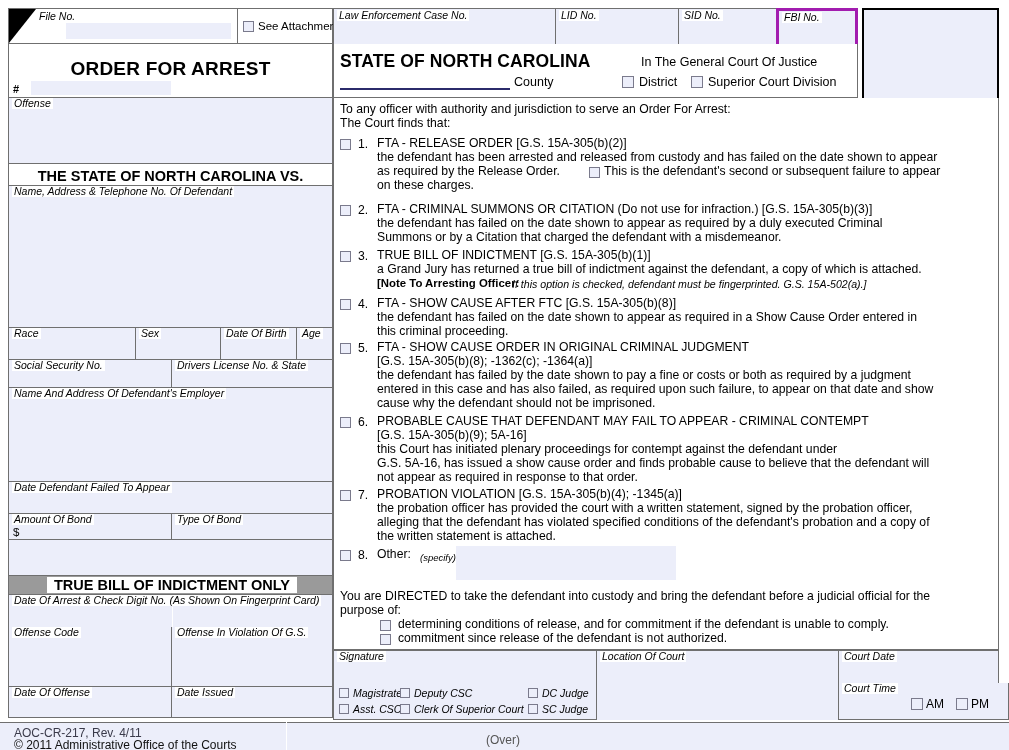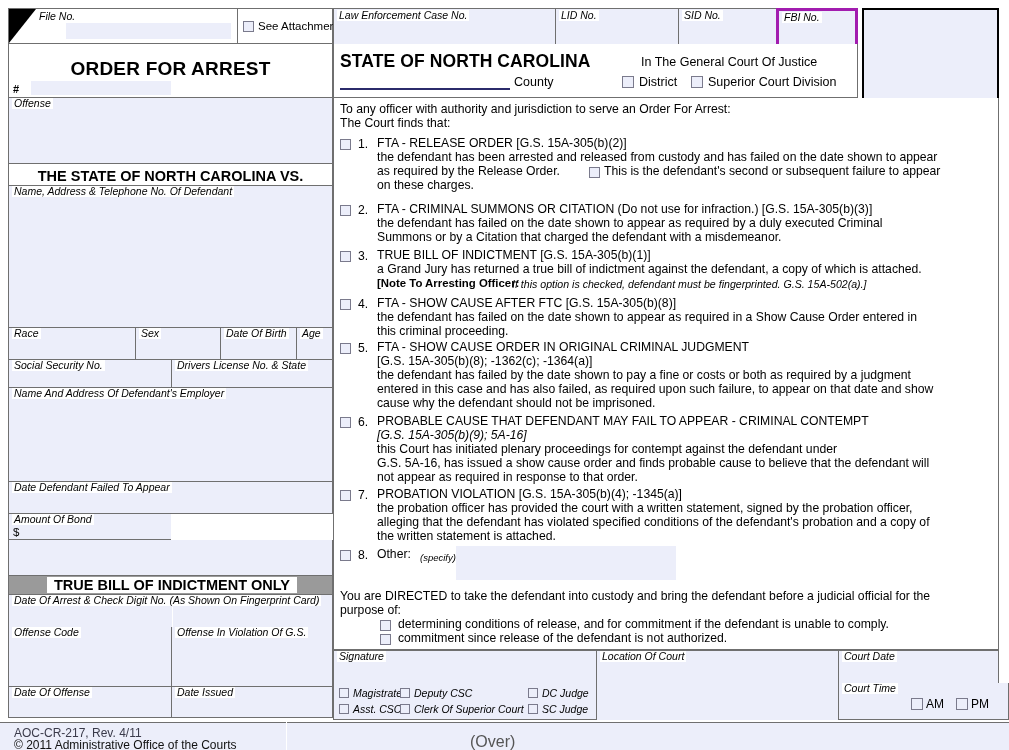"[G.S. 15A-305(b)(9); 5A-16]" span.abs { font-style: italic -> none }
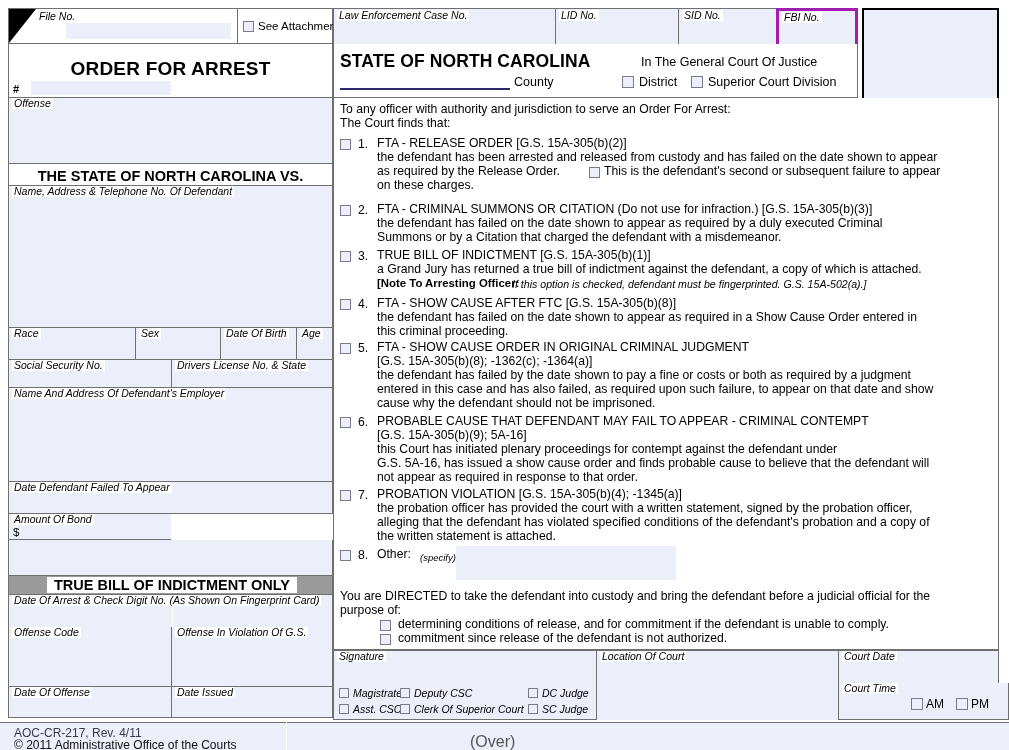"Type Of Bond" div.abs { html: none -> <div> <div>Type Of Bond</div> <div></div> </div> }
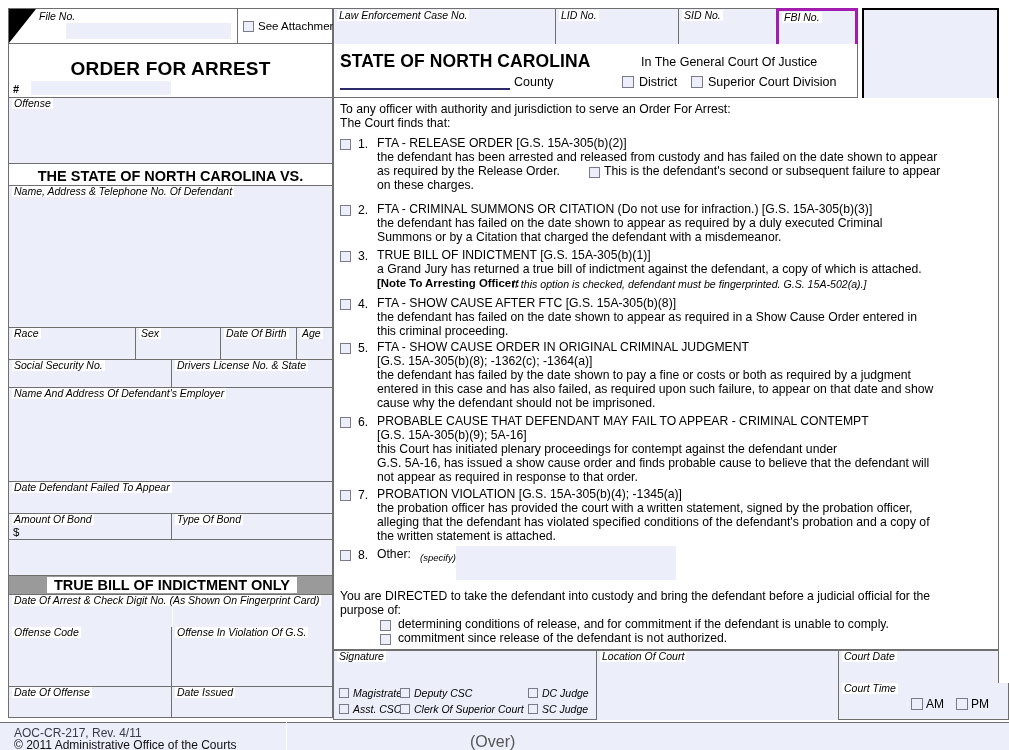"(Over)" .over { font-size: 16px -> 12px; margin-left: none -> 16px }
